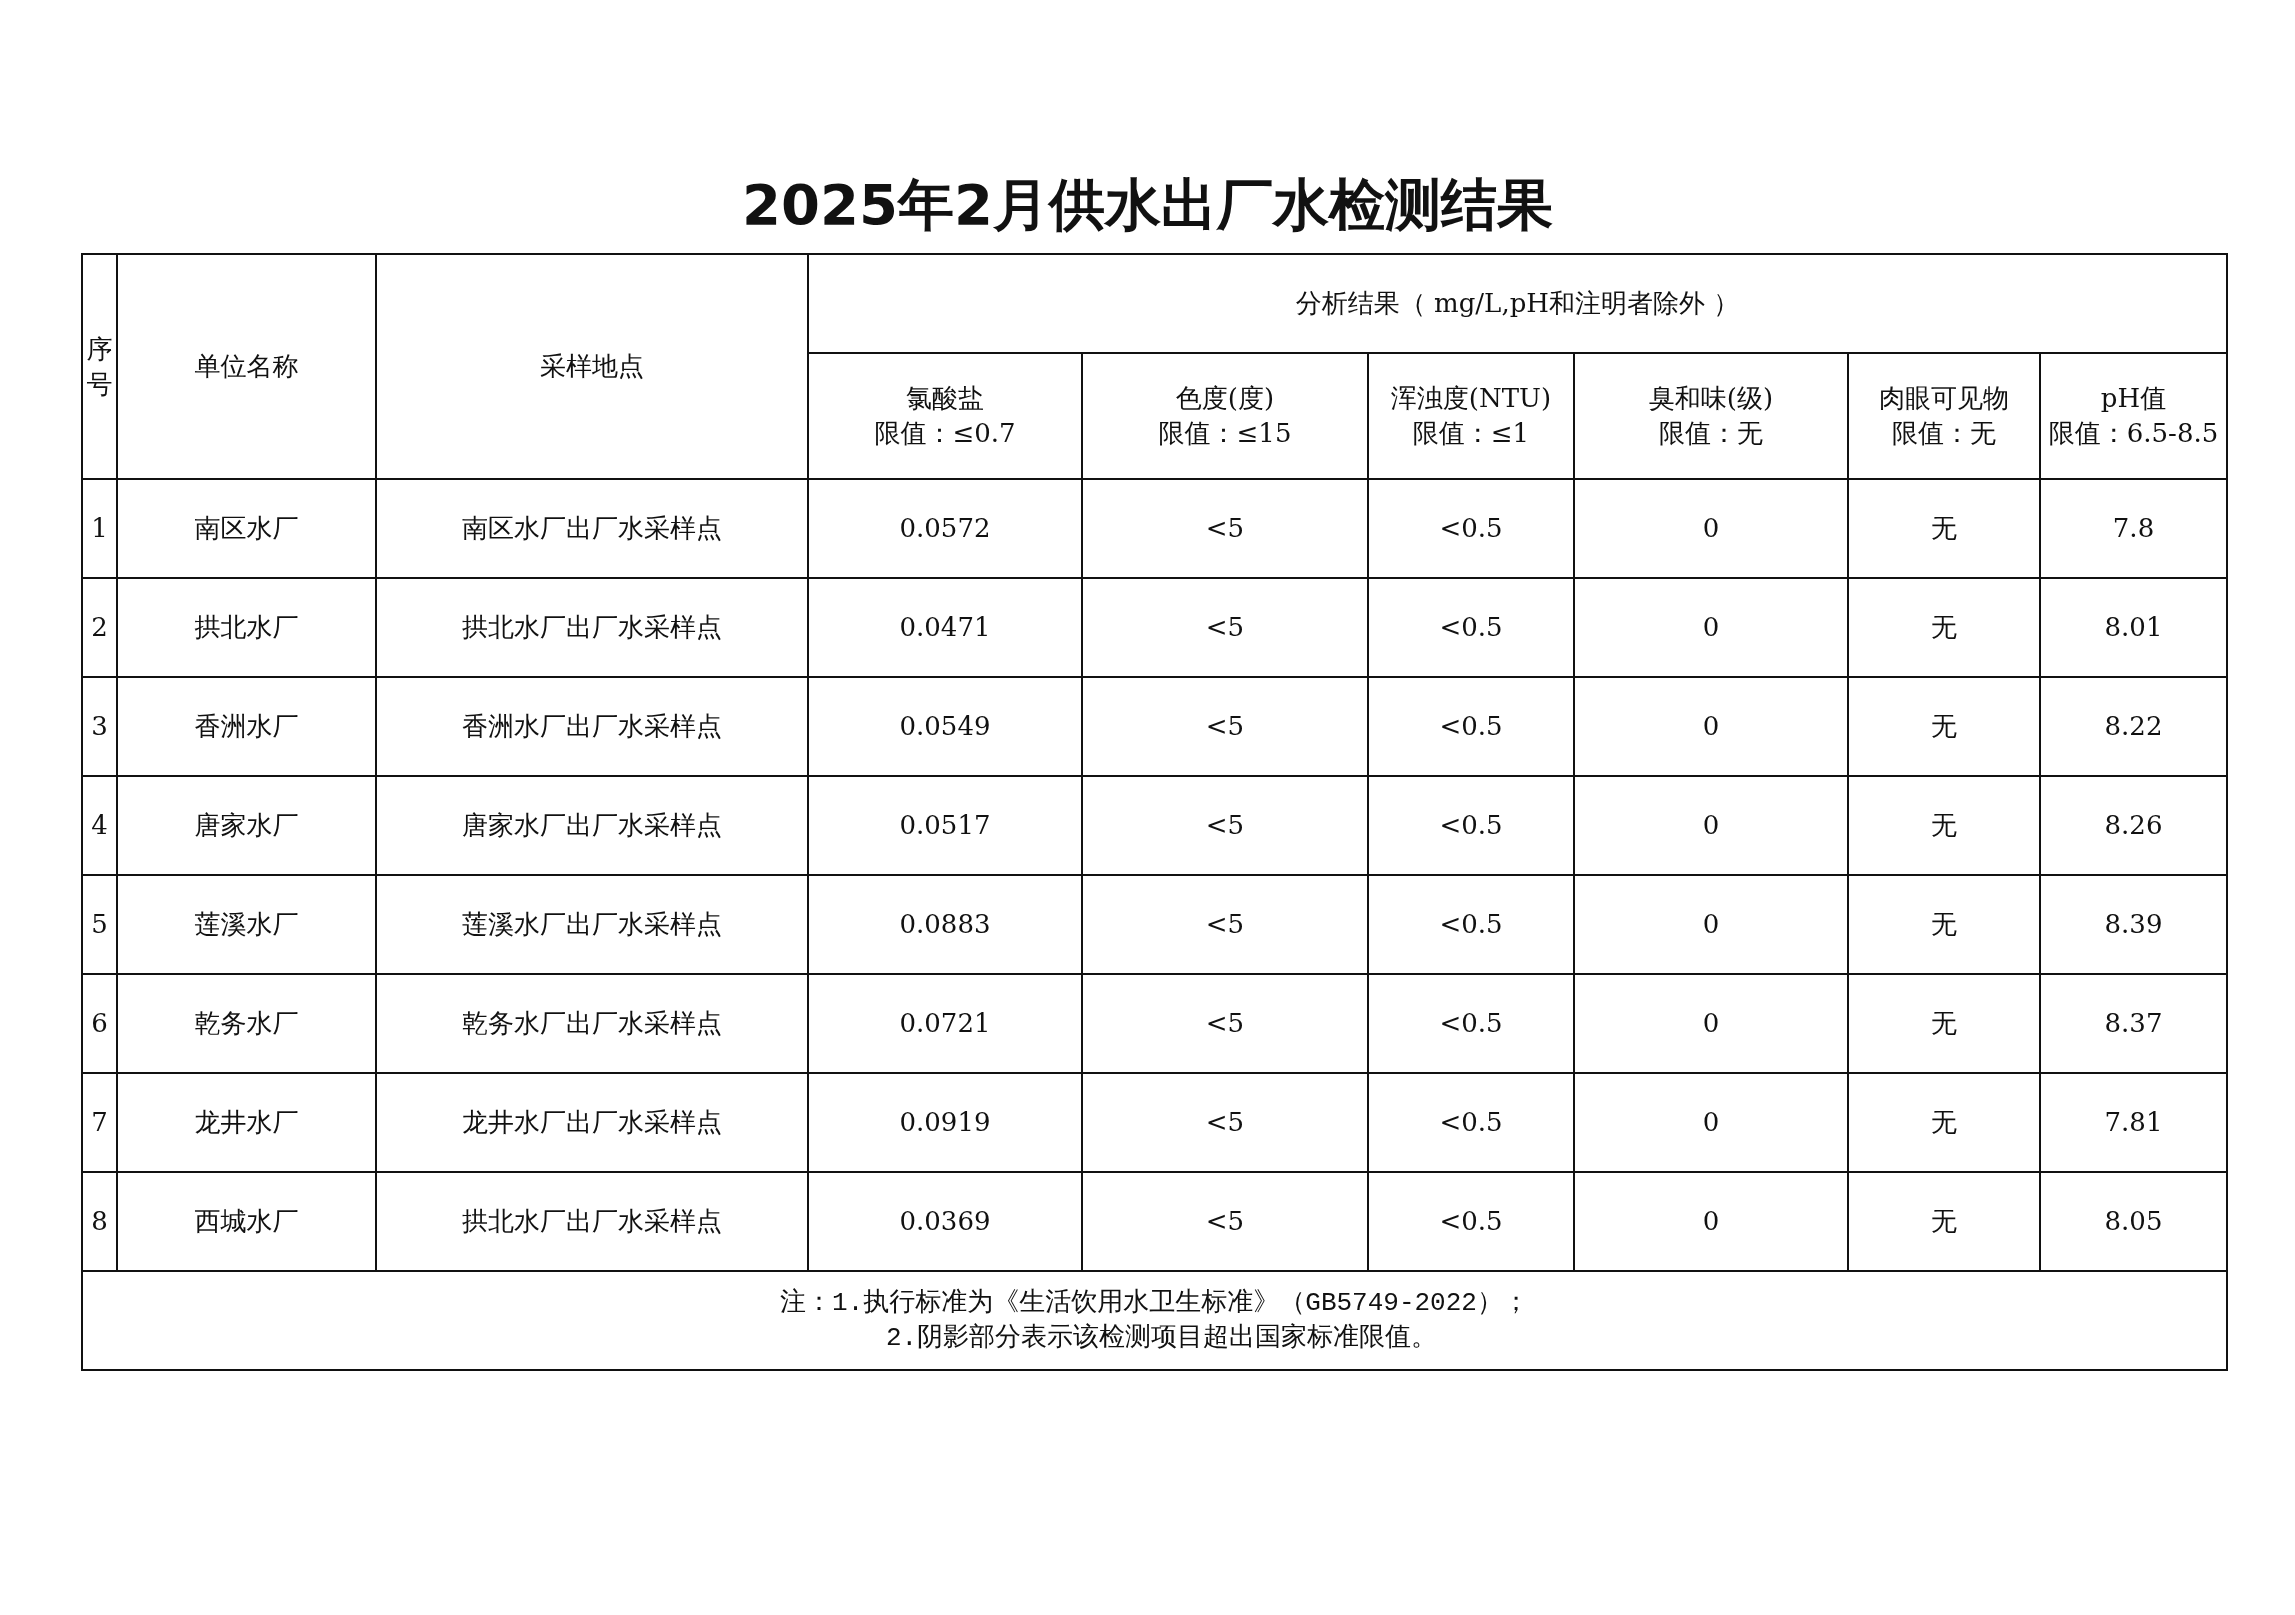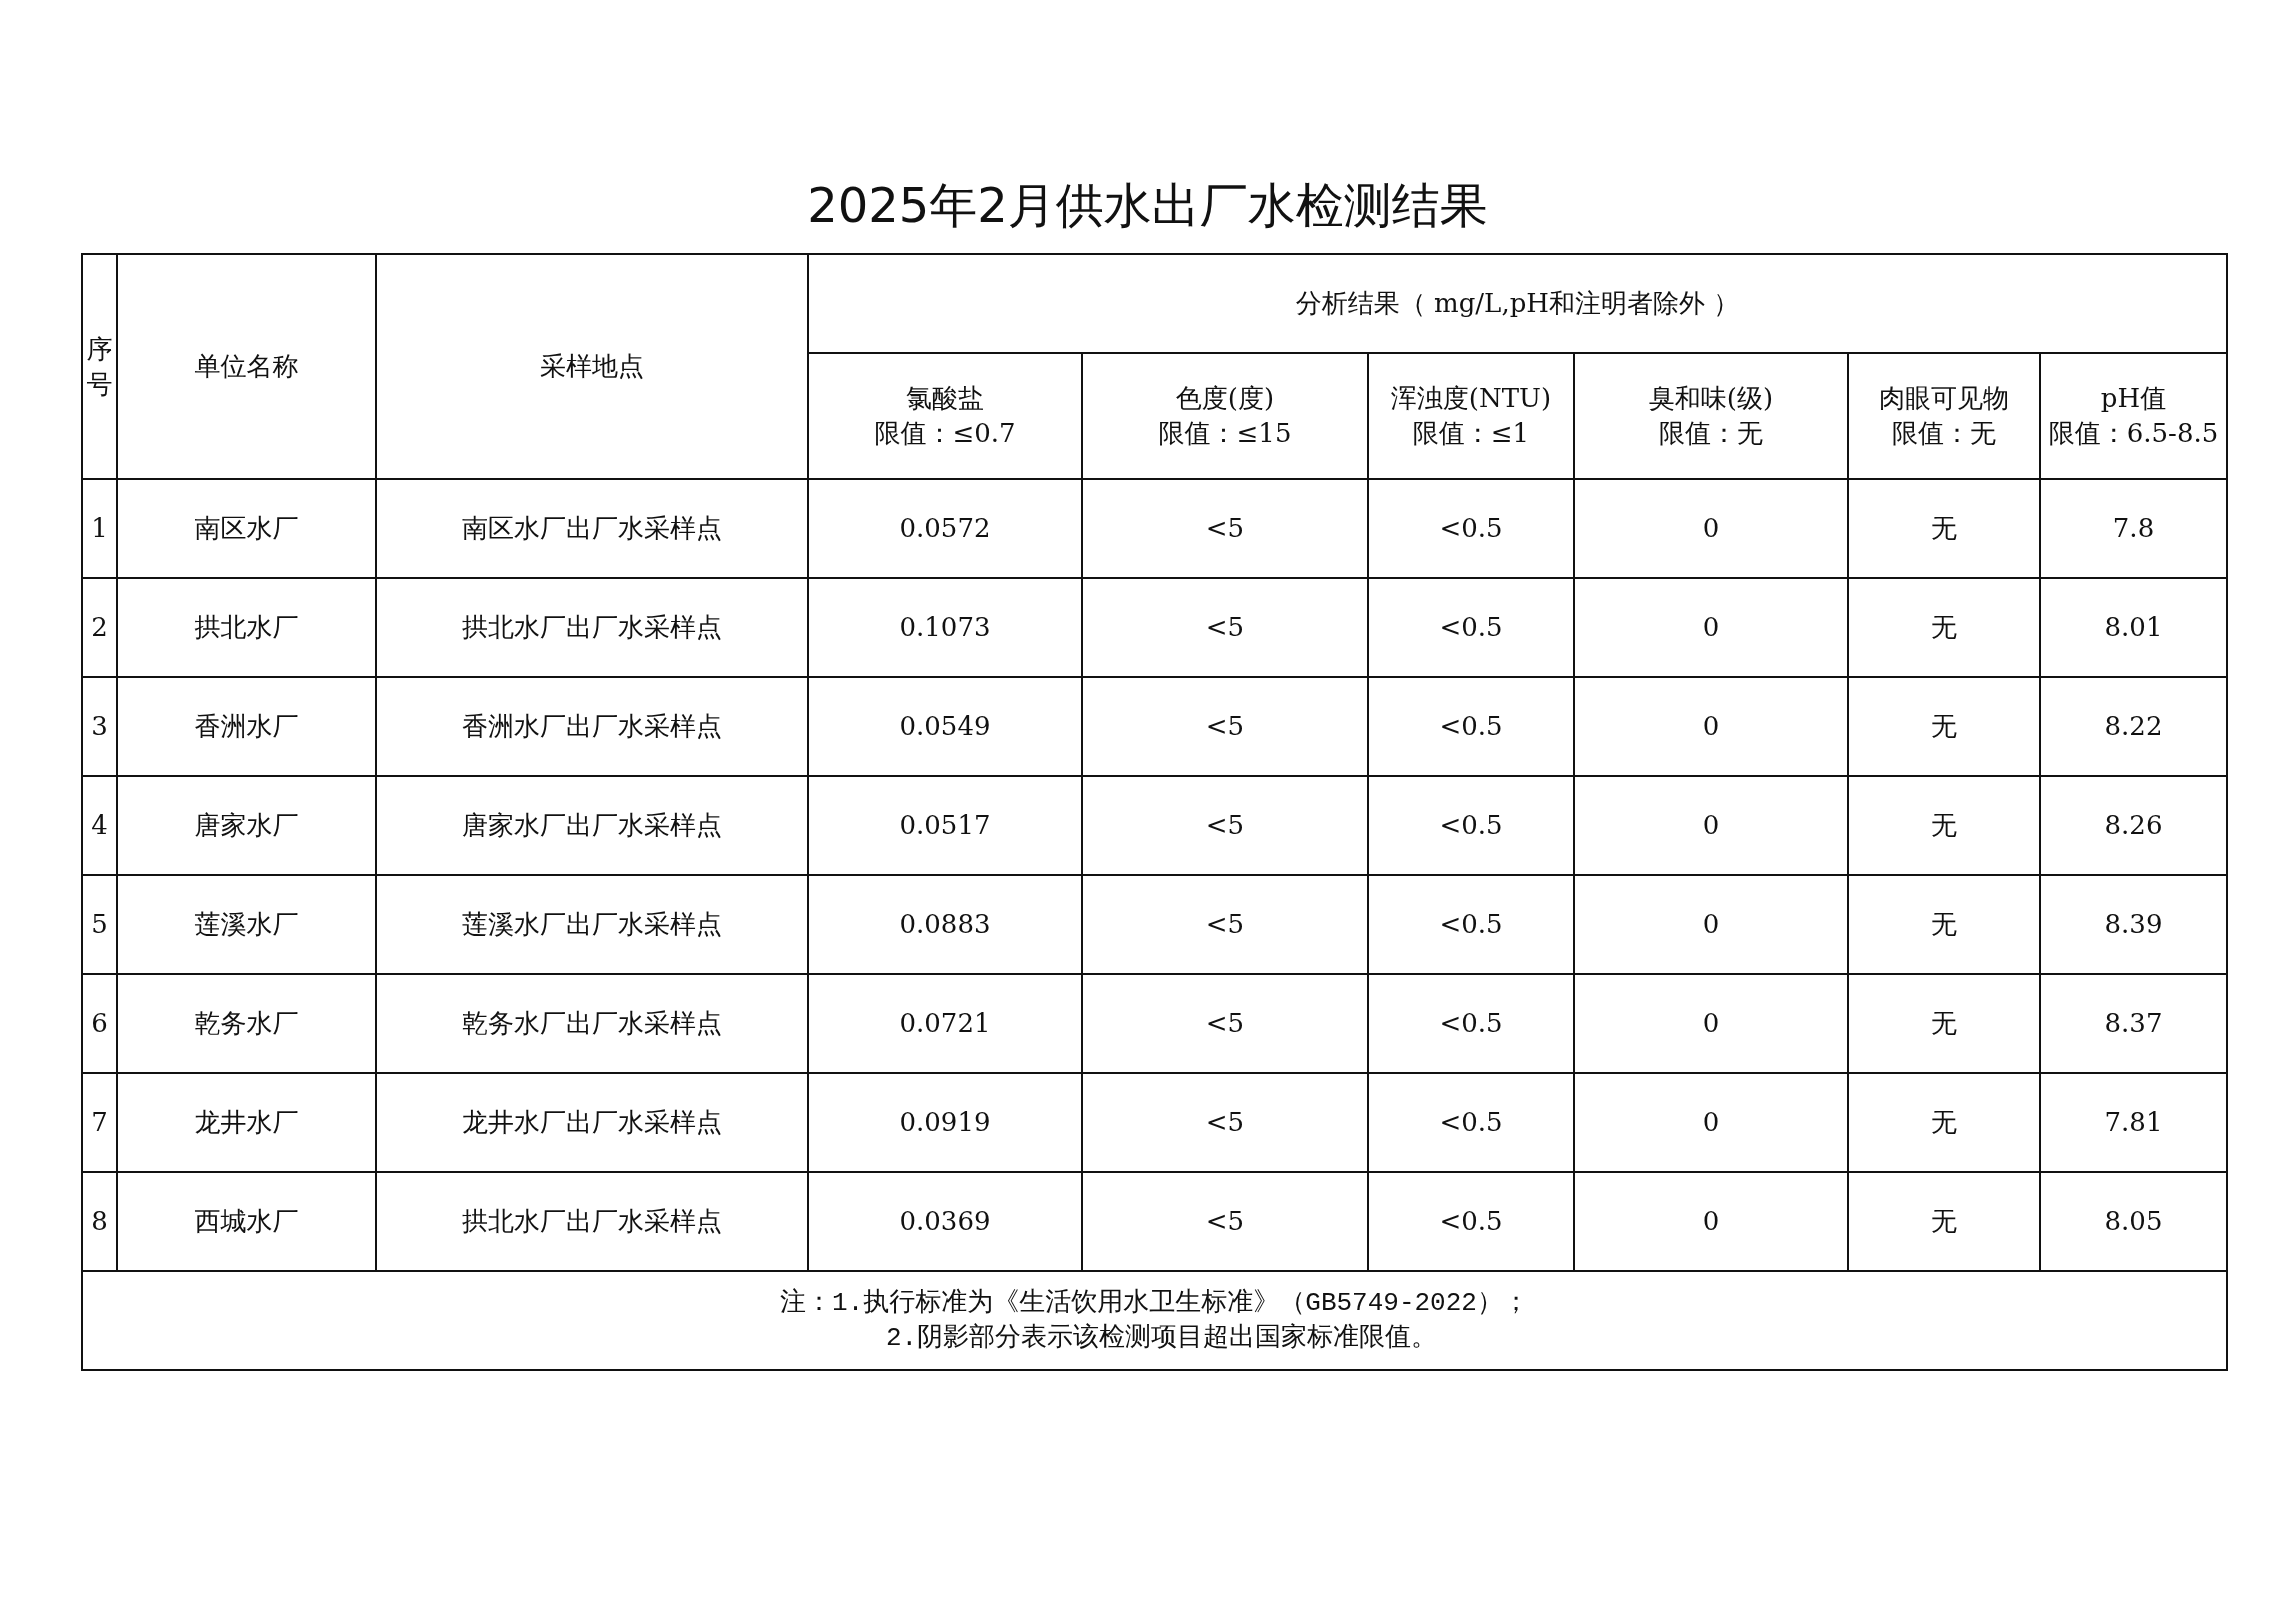"2025年2月供水出厂水检测结果" .title { font-size: 48px -> 56px; font-weight: none -> bold }
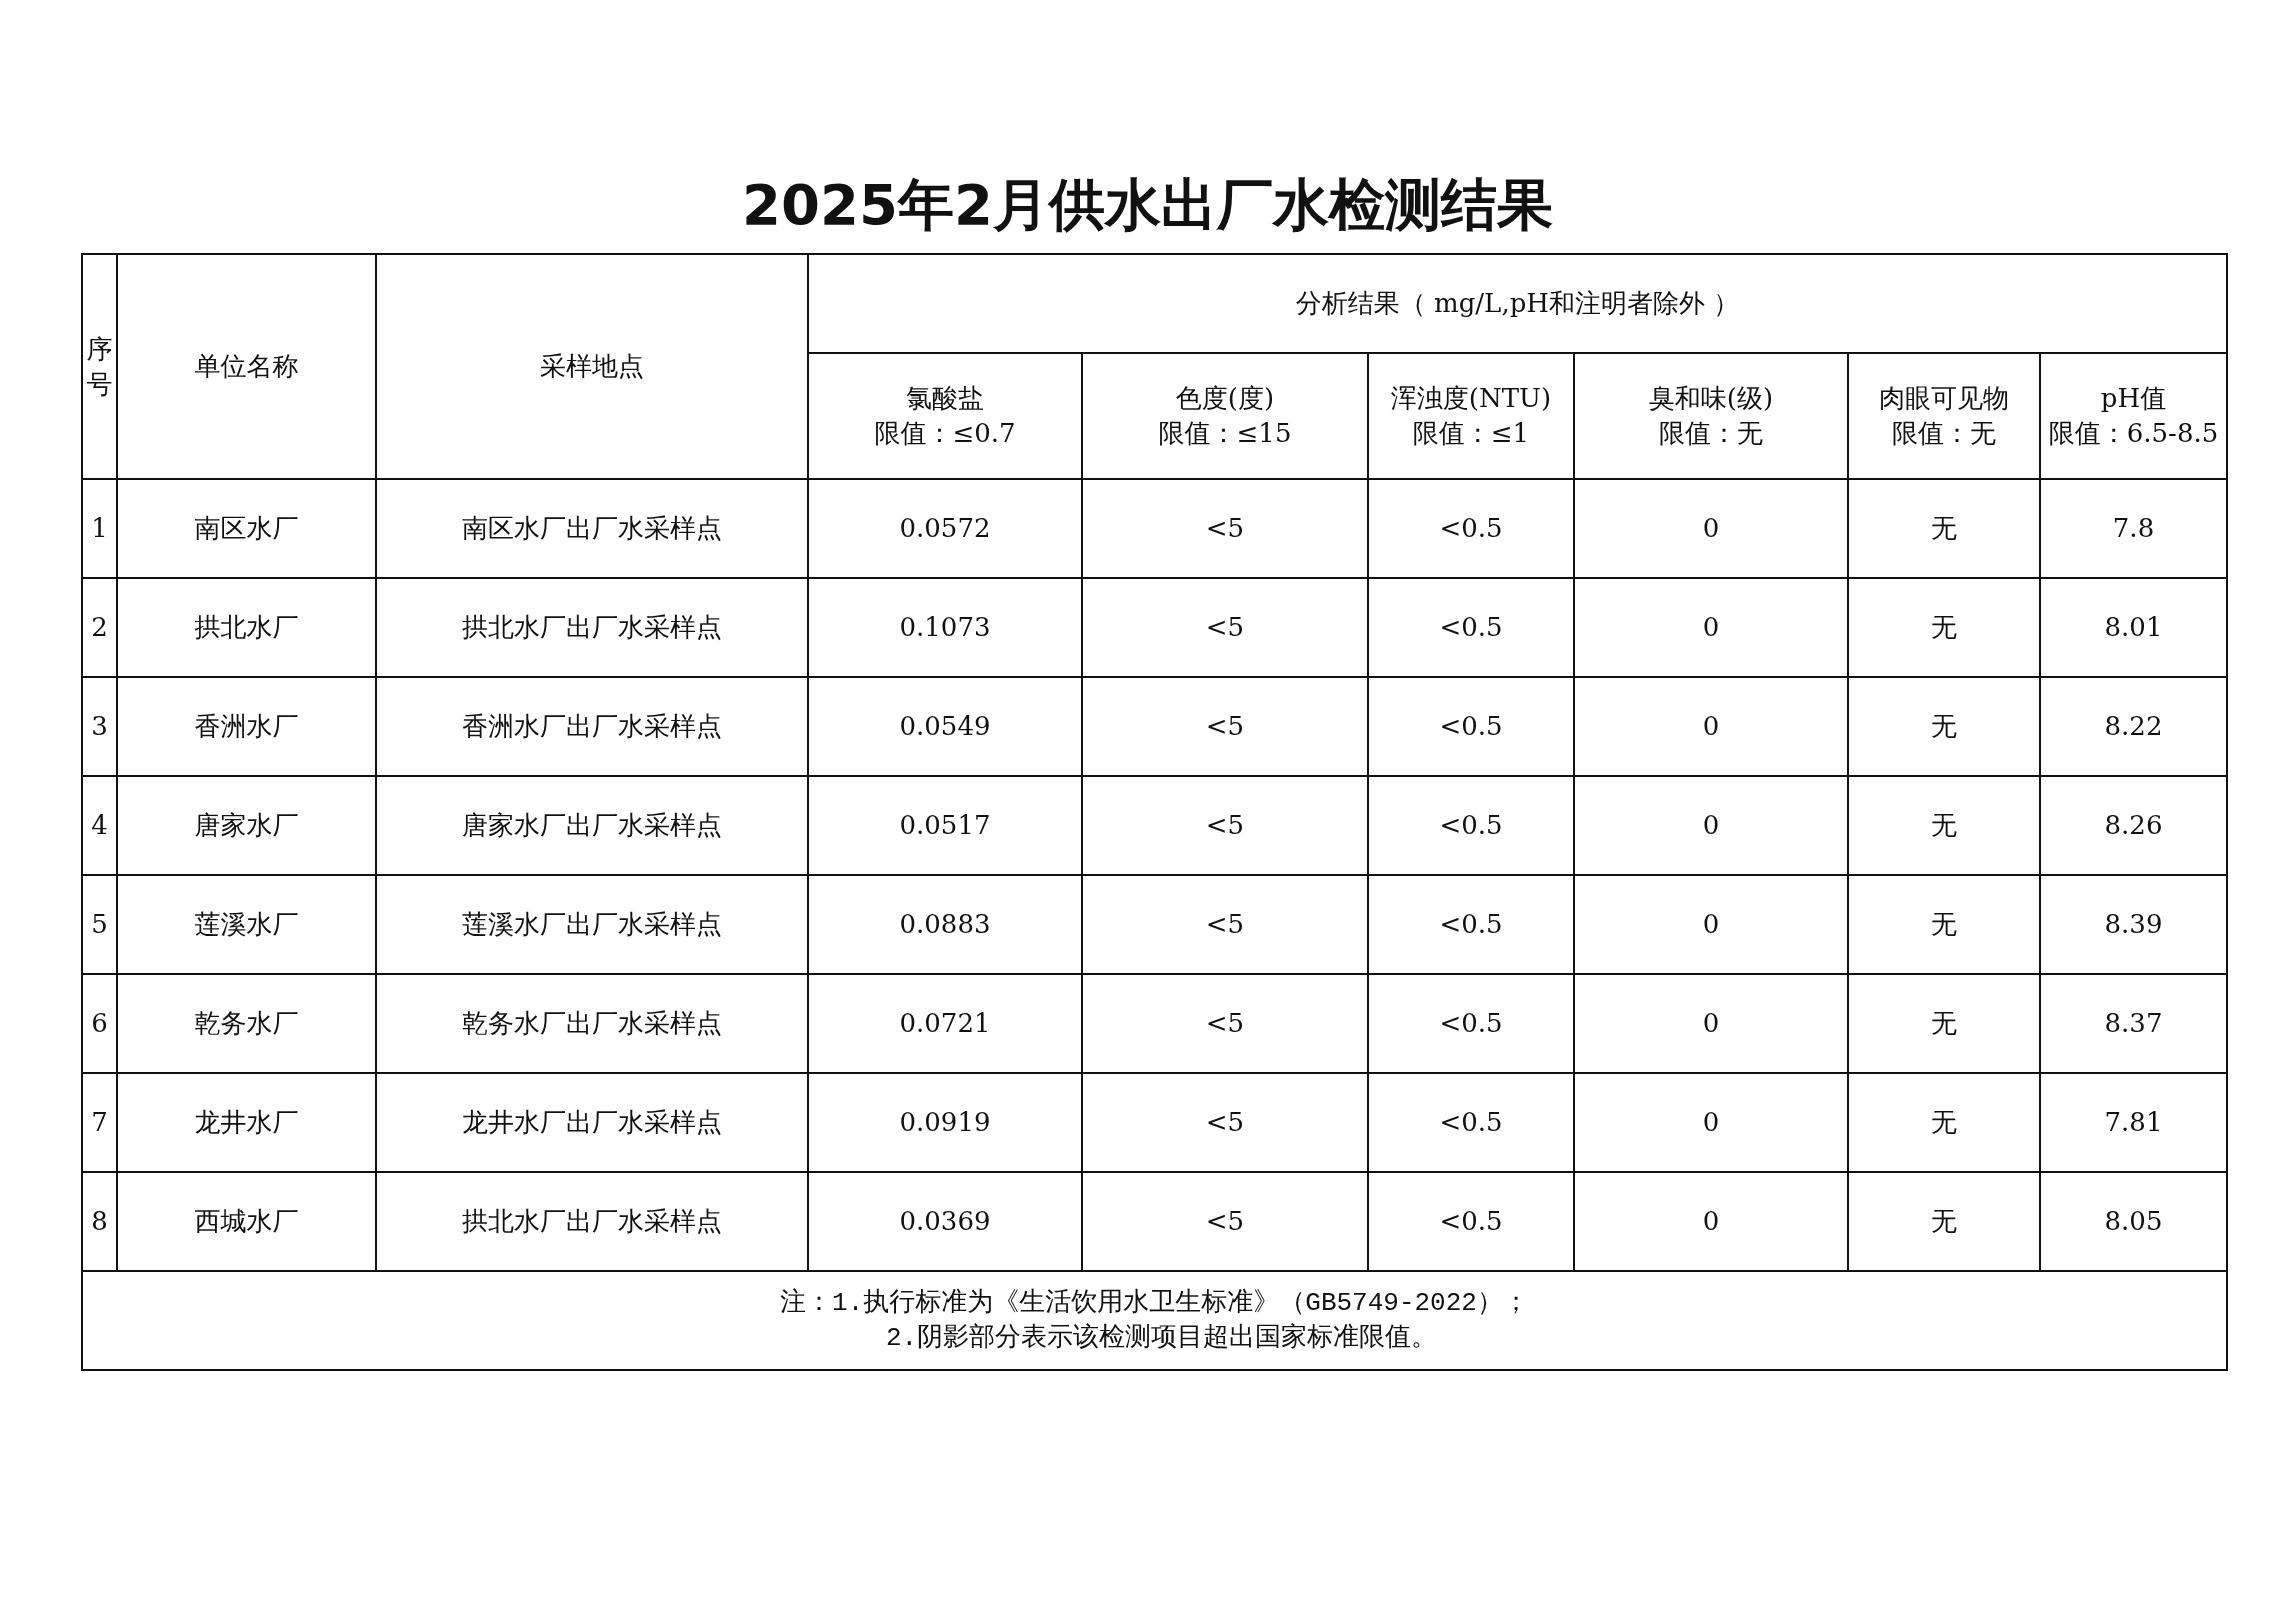"0.1073" td { text: 0.1073 -> 0.0471 }
